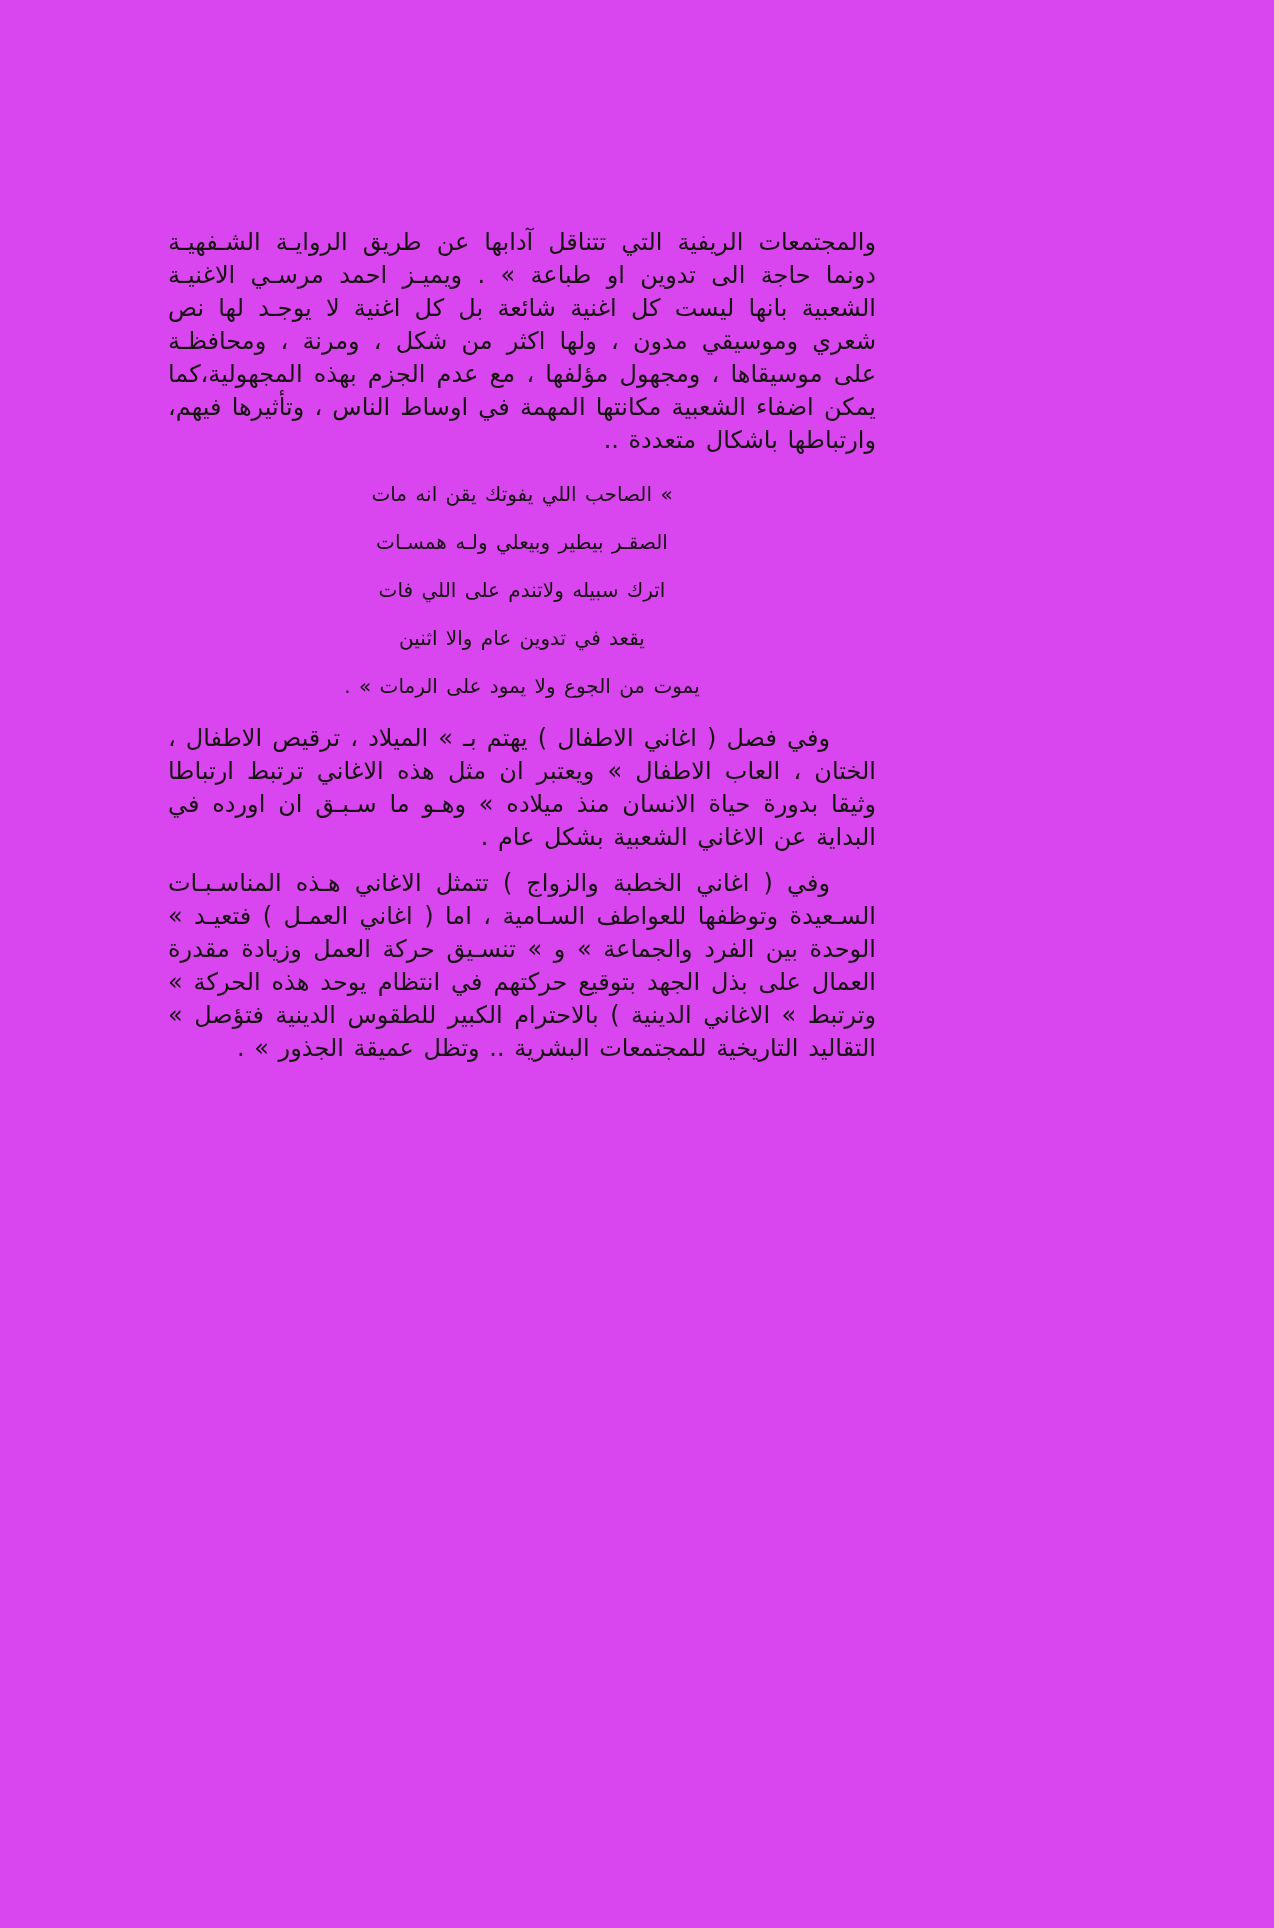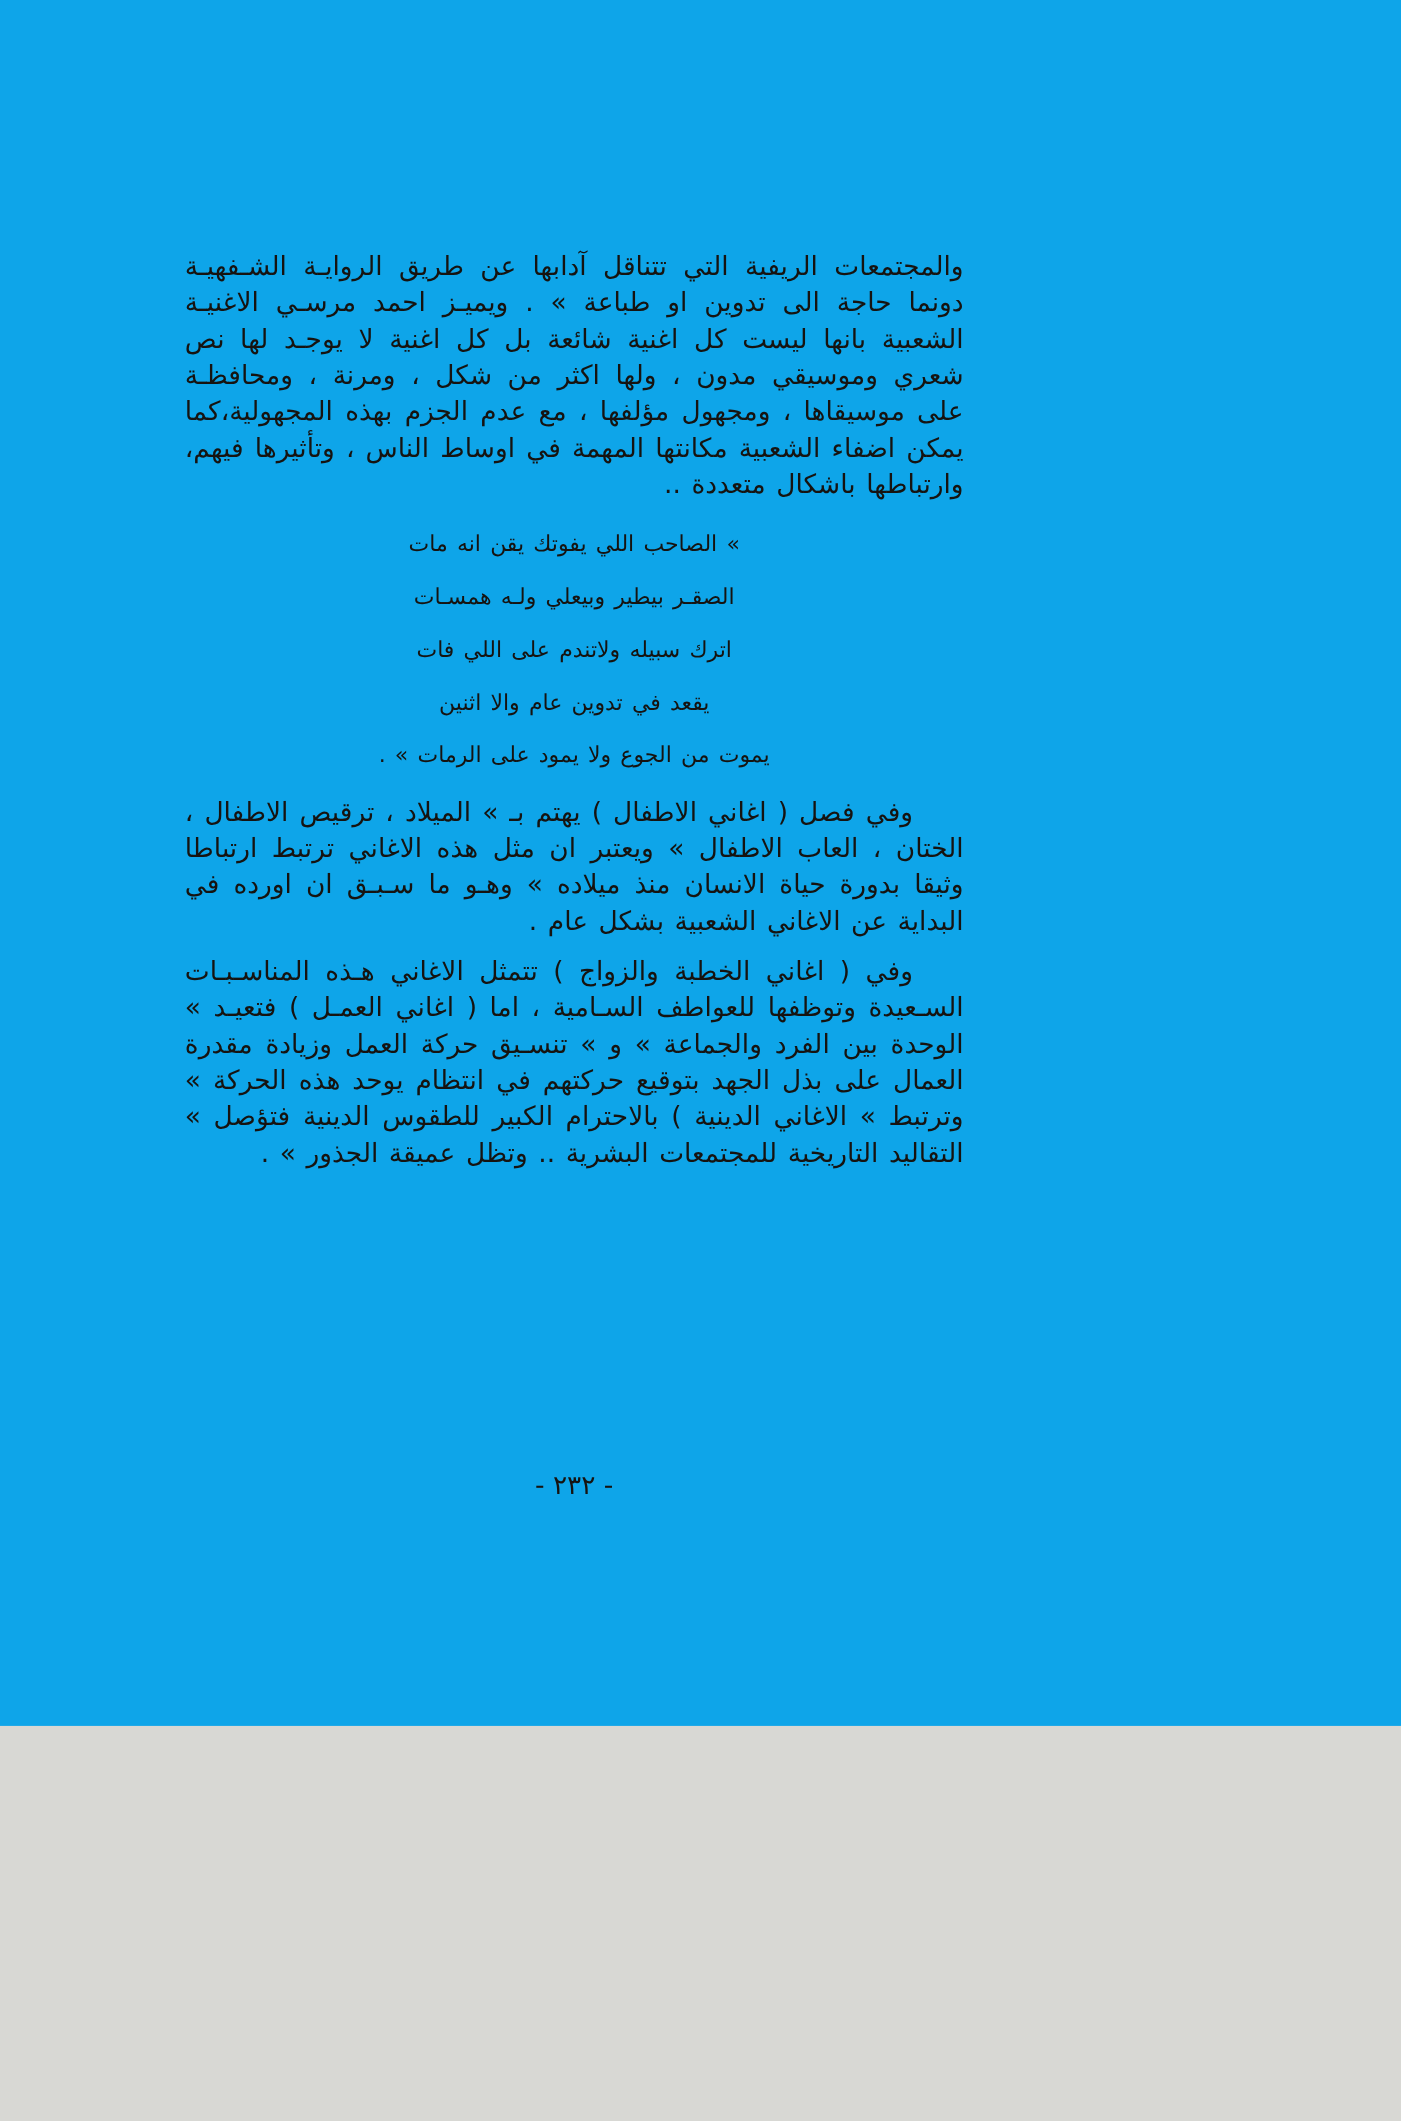"والمجتمعات الريفية التي تتناقل آدابها" .page { background: #0ea5e9 -> #d946ef; height: 1569px -> 1928px }
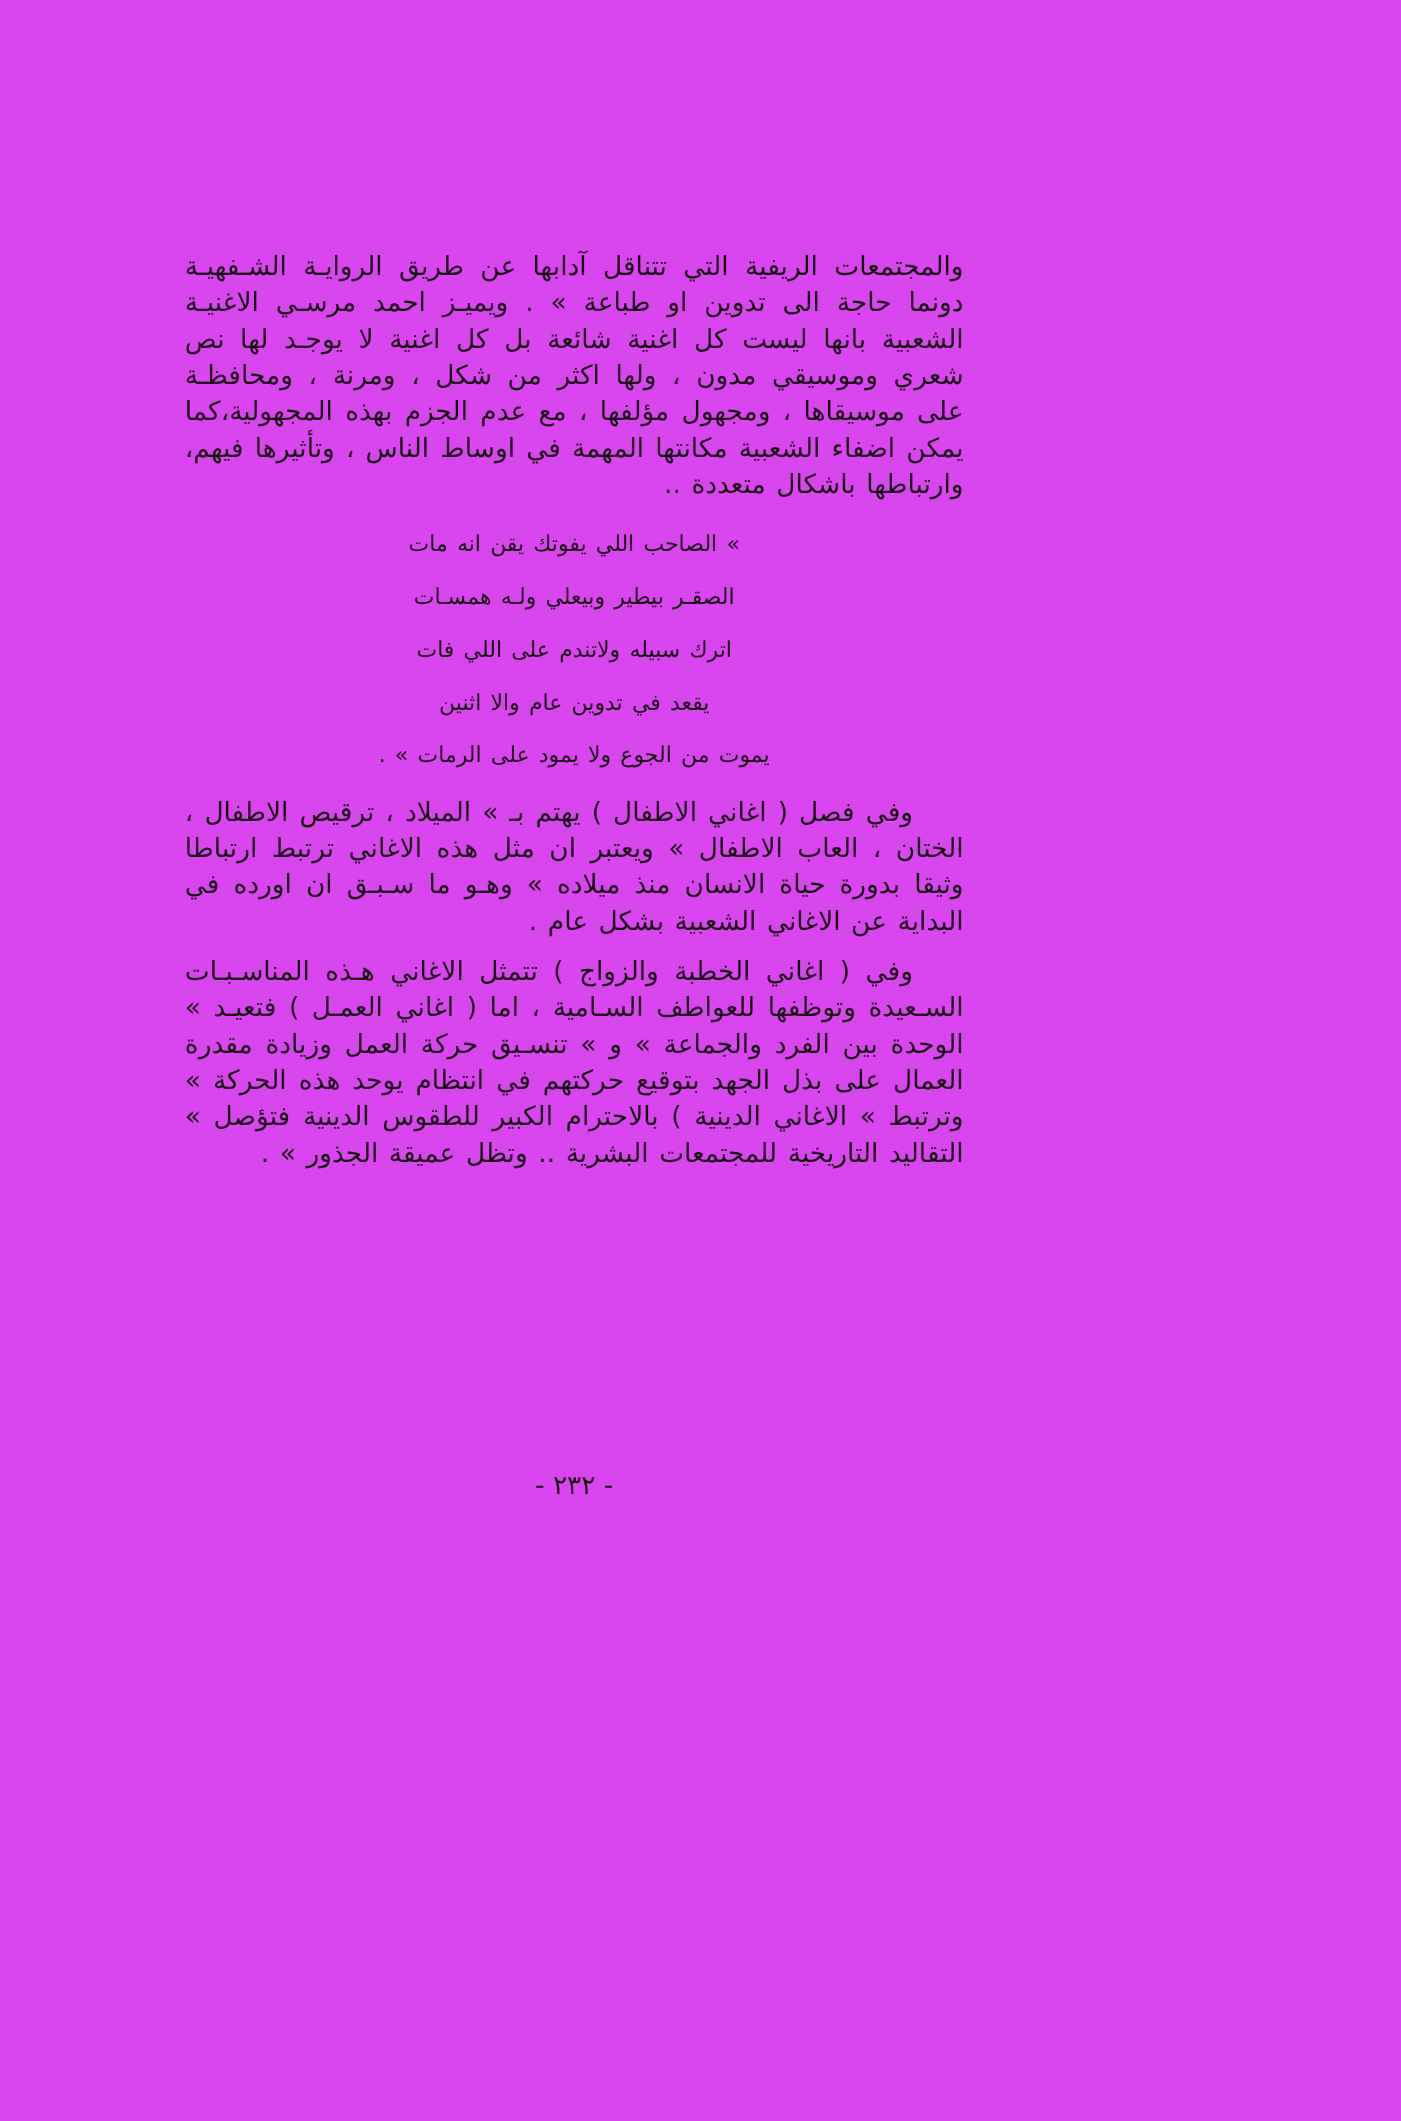"- ٢٣٢ -" footer.page-number { html: <footer>- ٢٣٢ -</footer> -> none }
